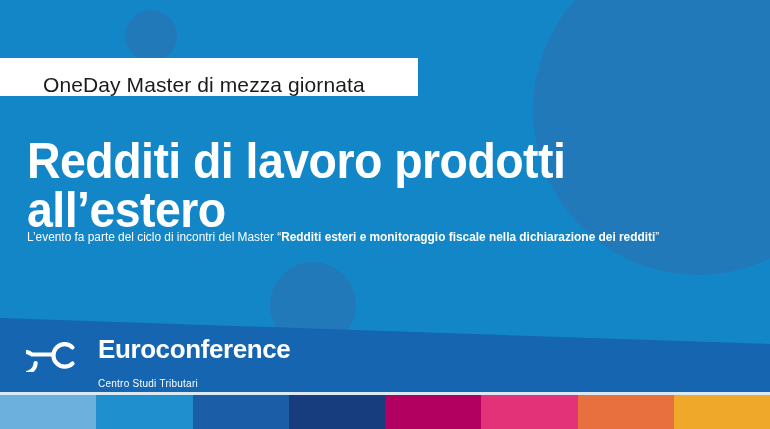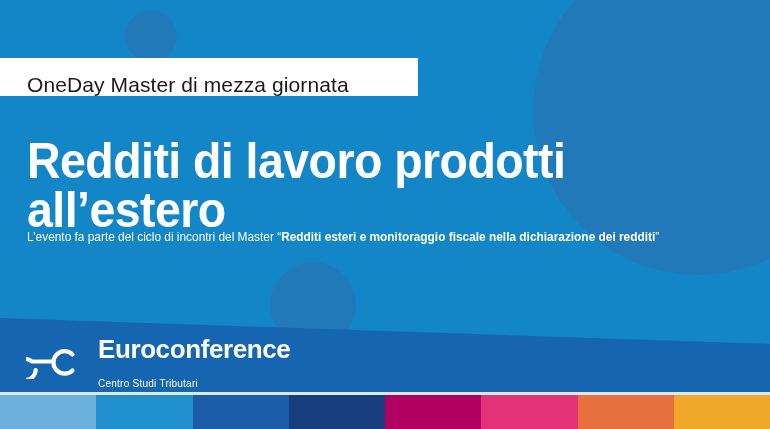"OneDay Master di mezza giornata" #eyebrow-label { padding-left: 27px -> 43px }
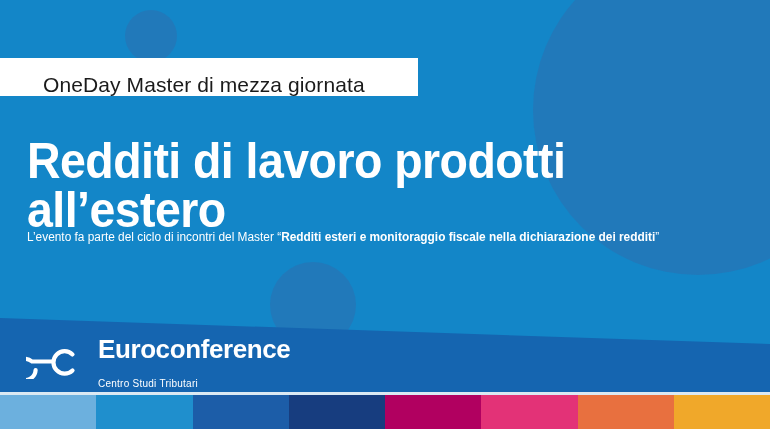"Euroconference" #logo { align-items: center -> flex-start }
